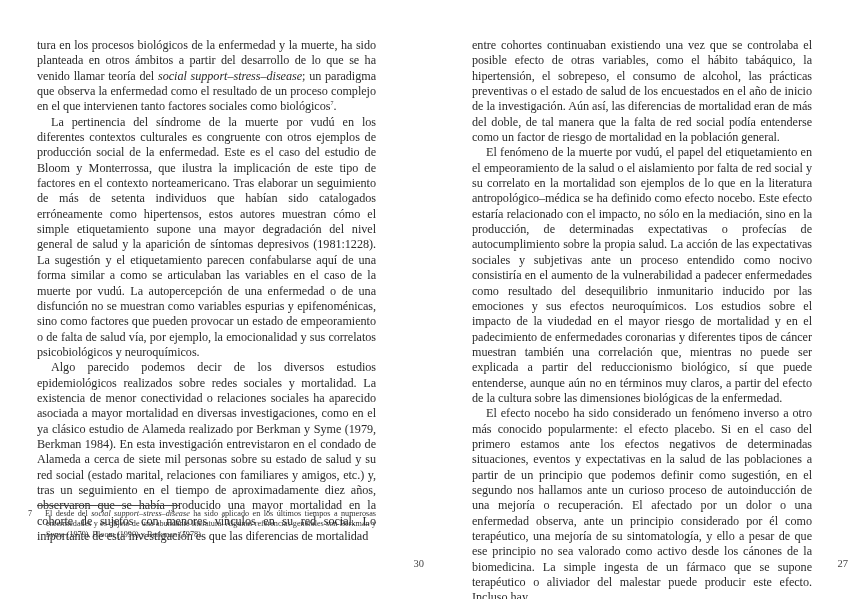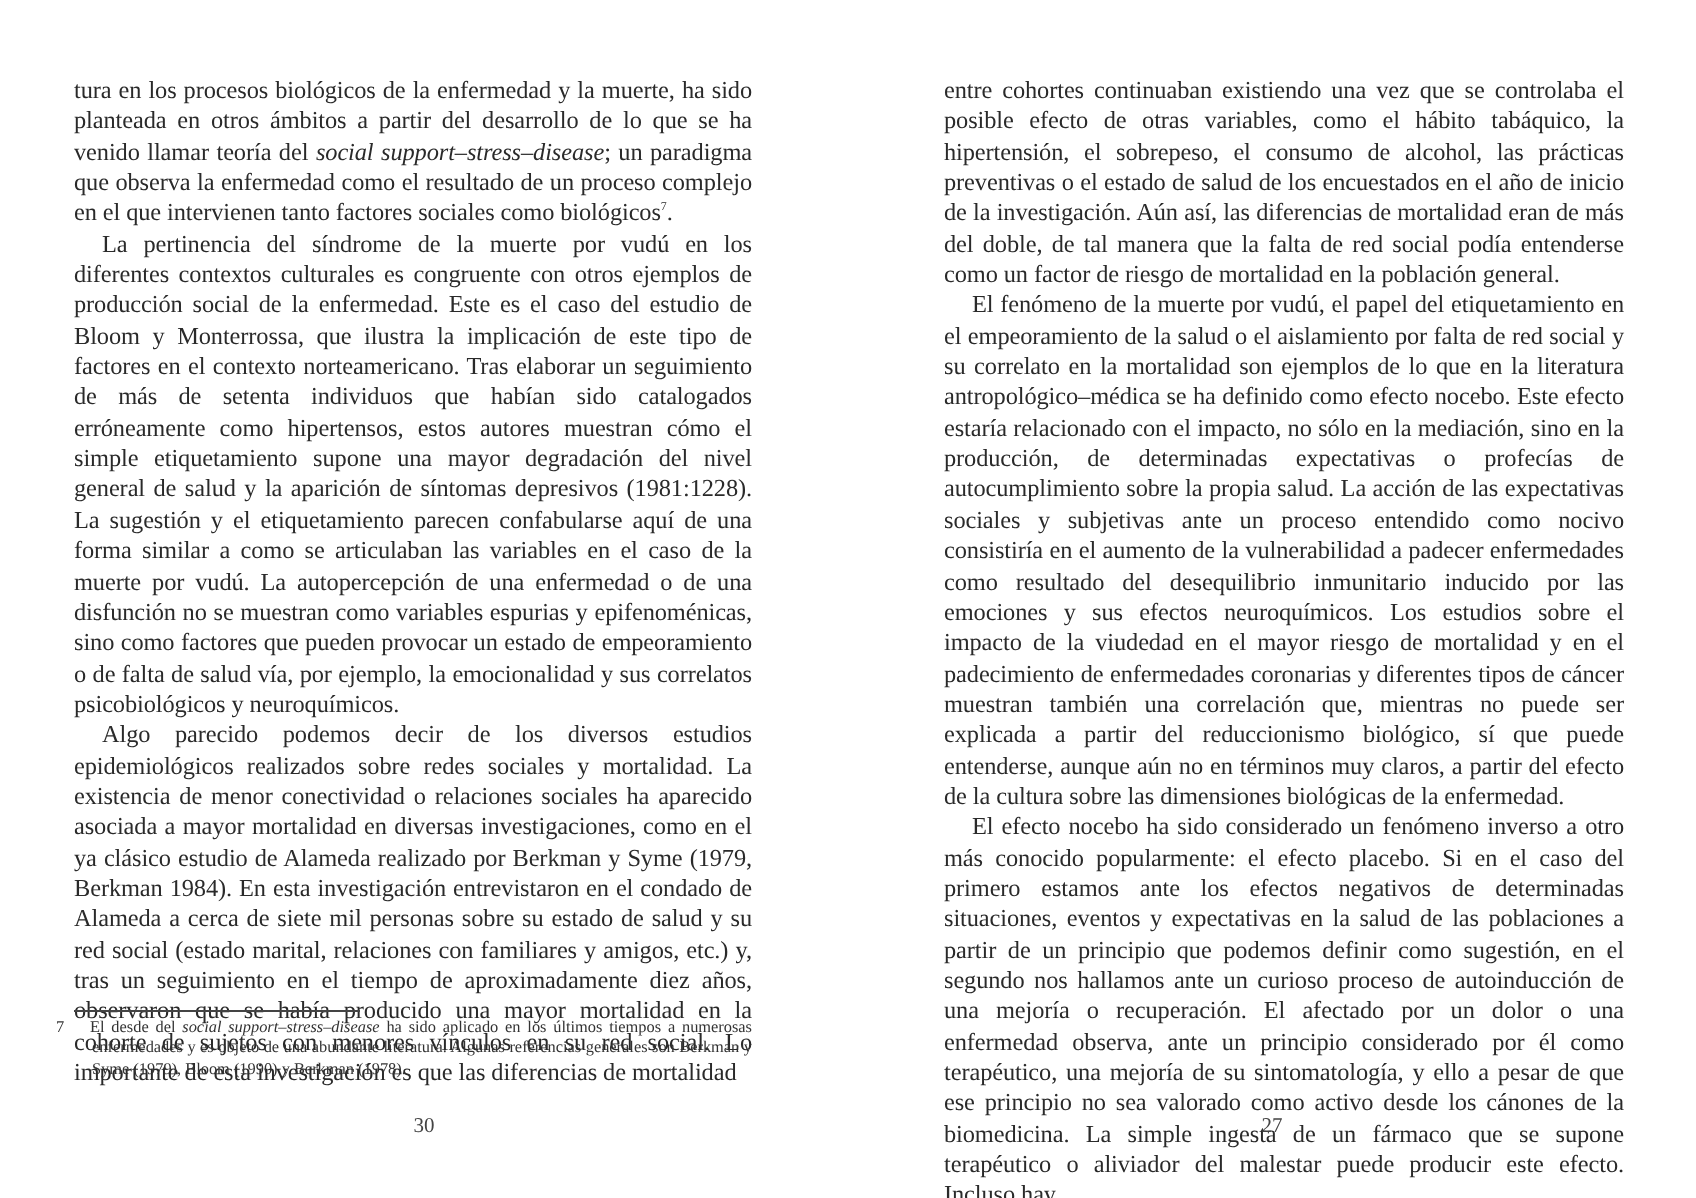"30" .page-number { text-align: center -> right }
